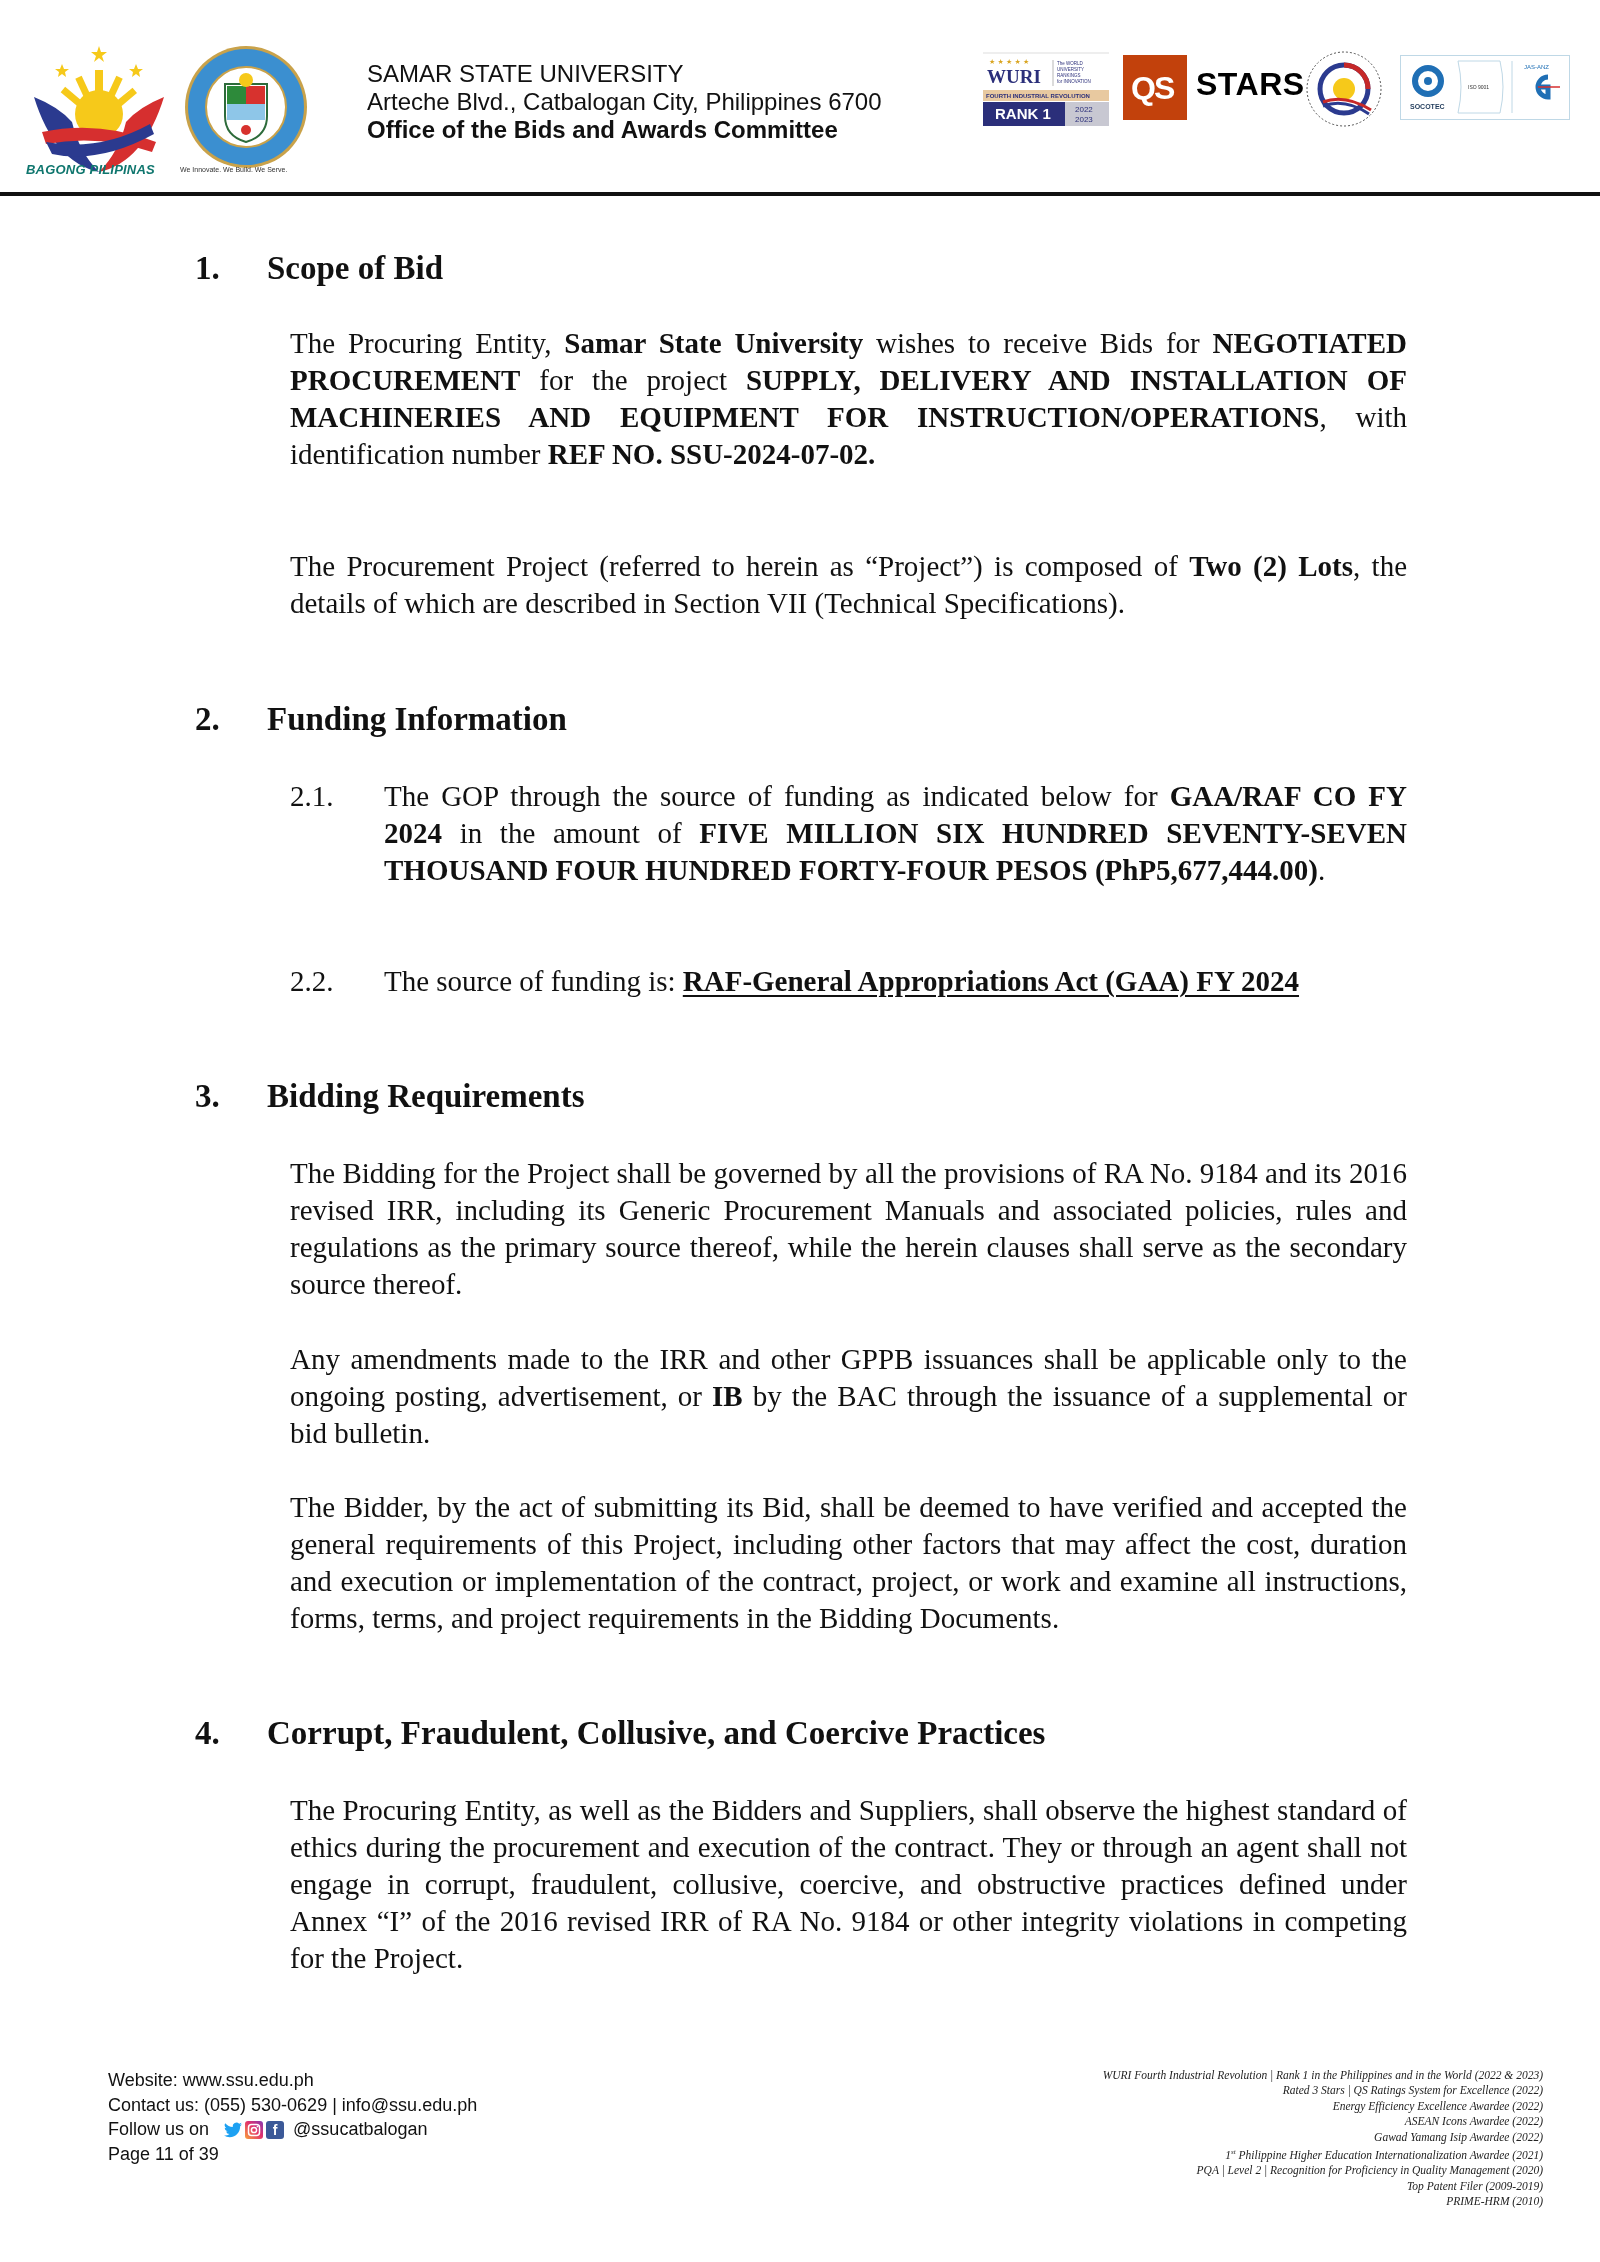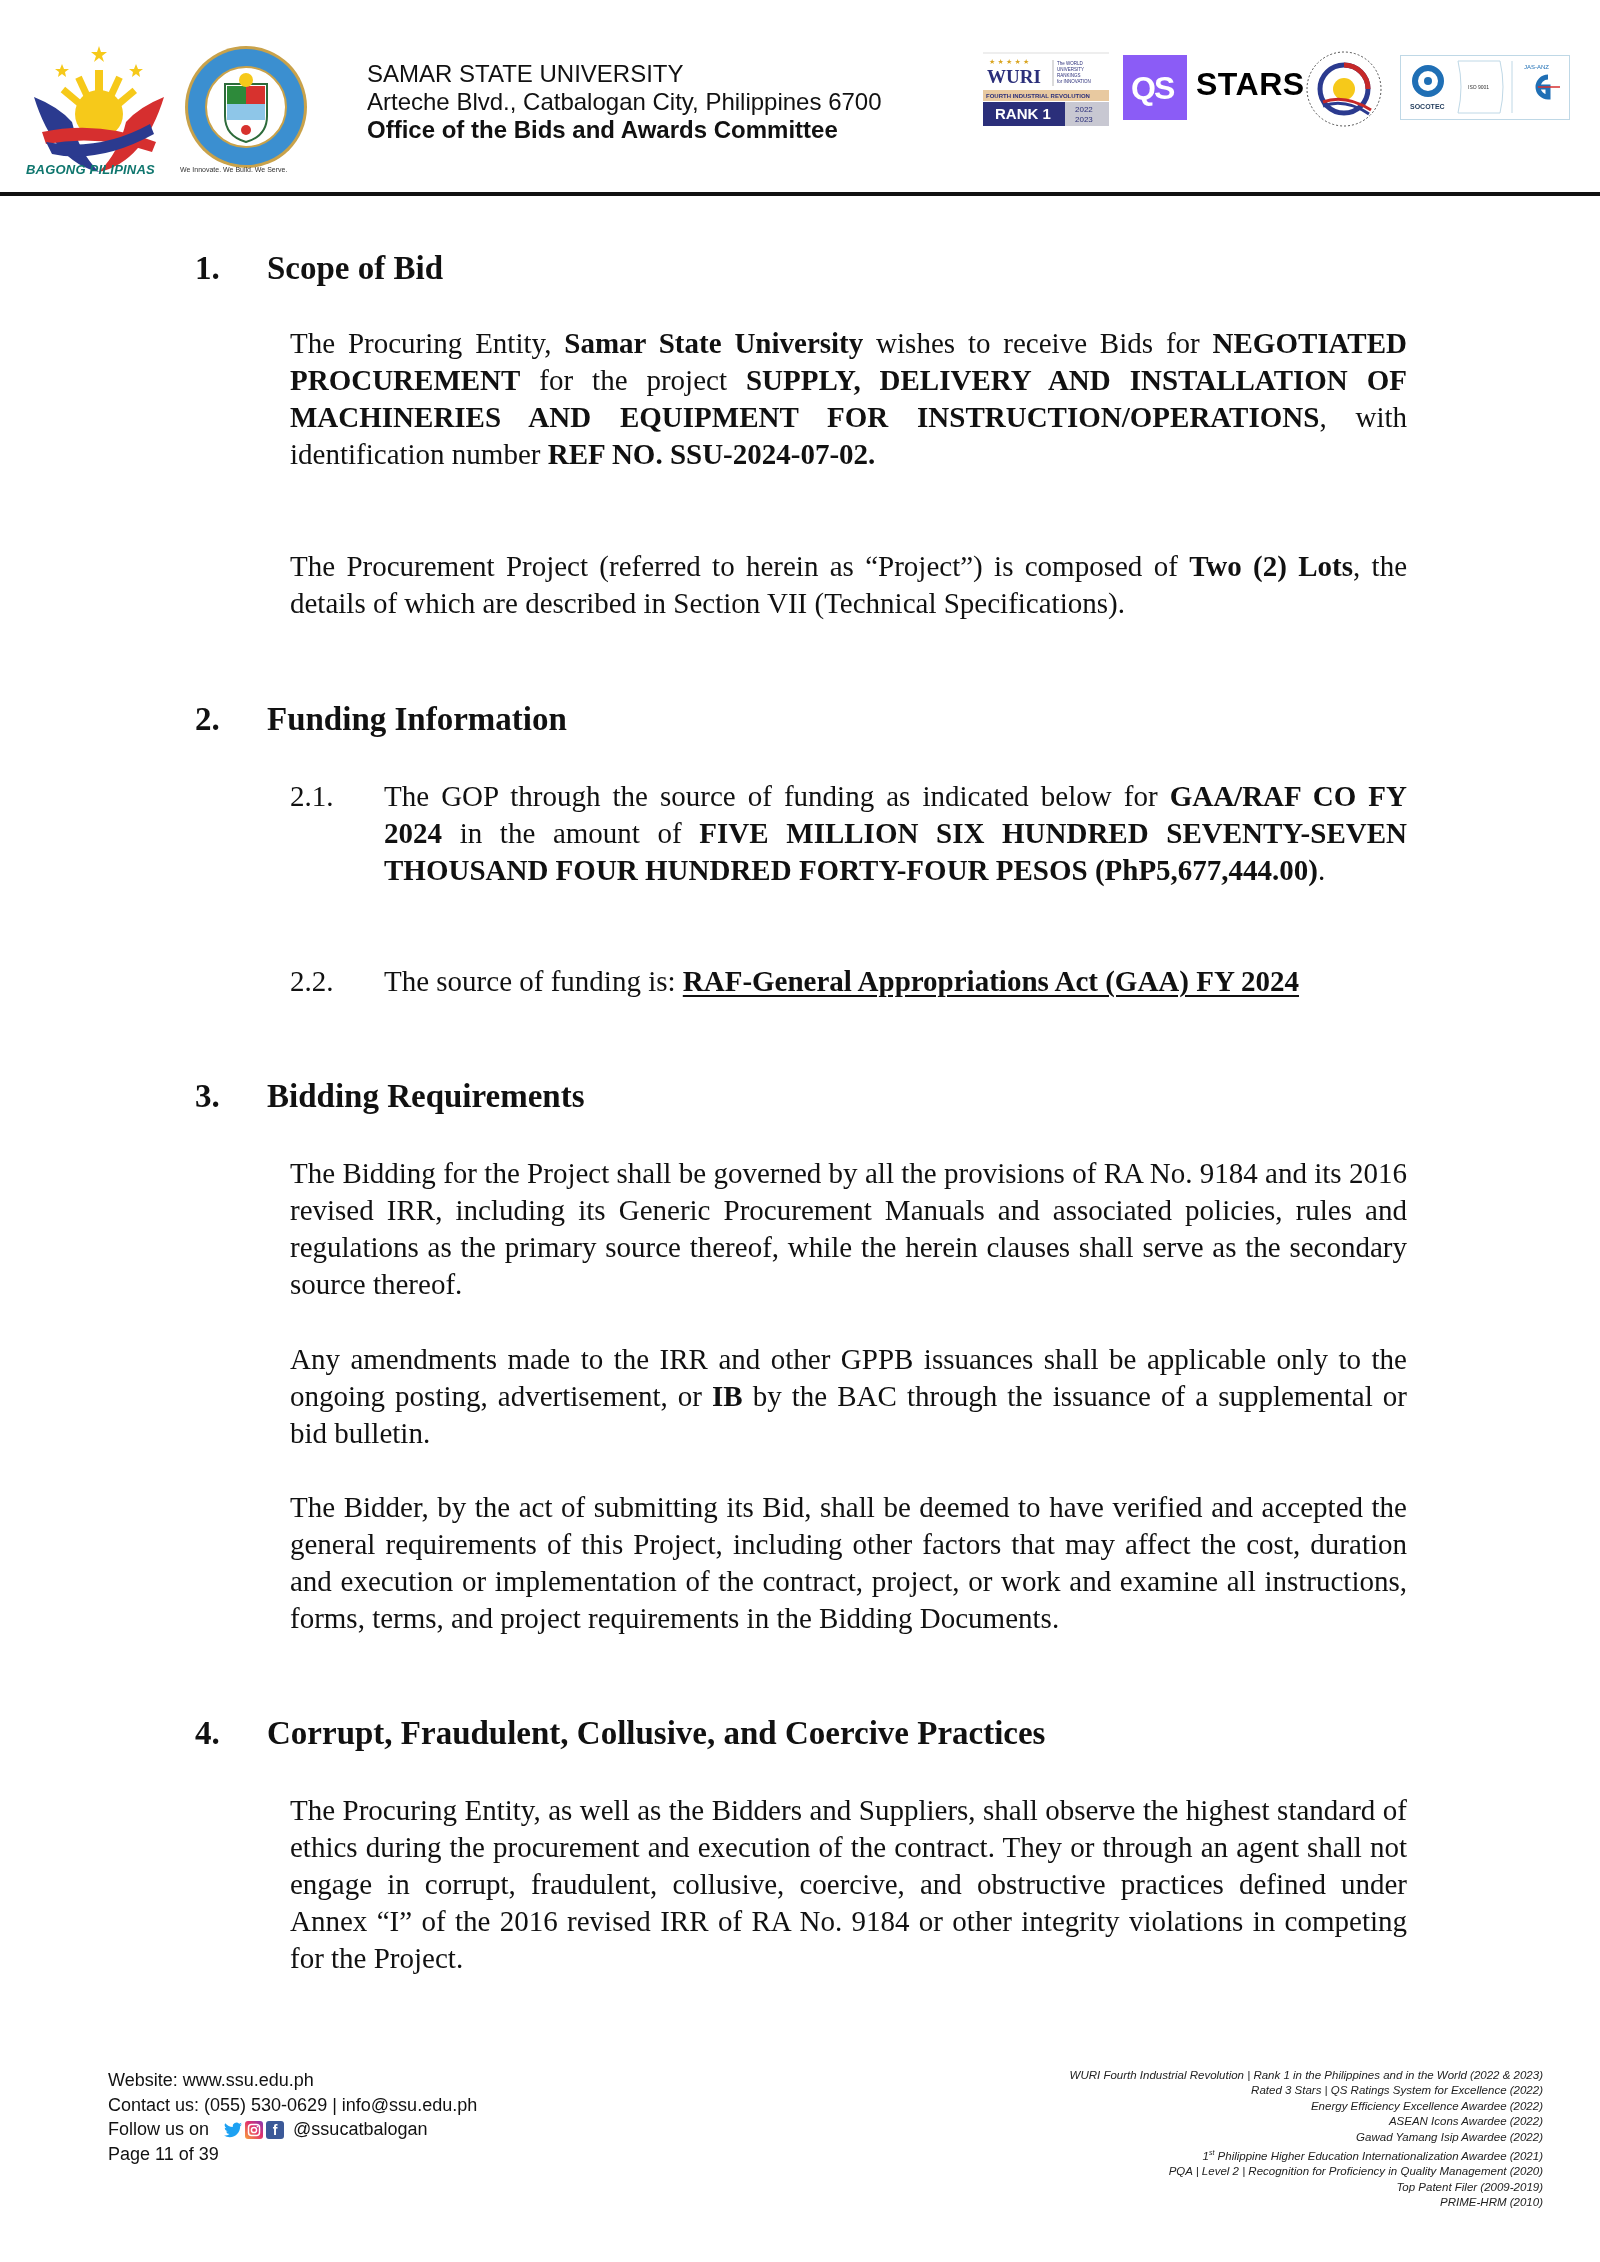"QS" .qs-box { background: #8b5cf6 -> #c2410c }
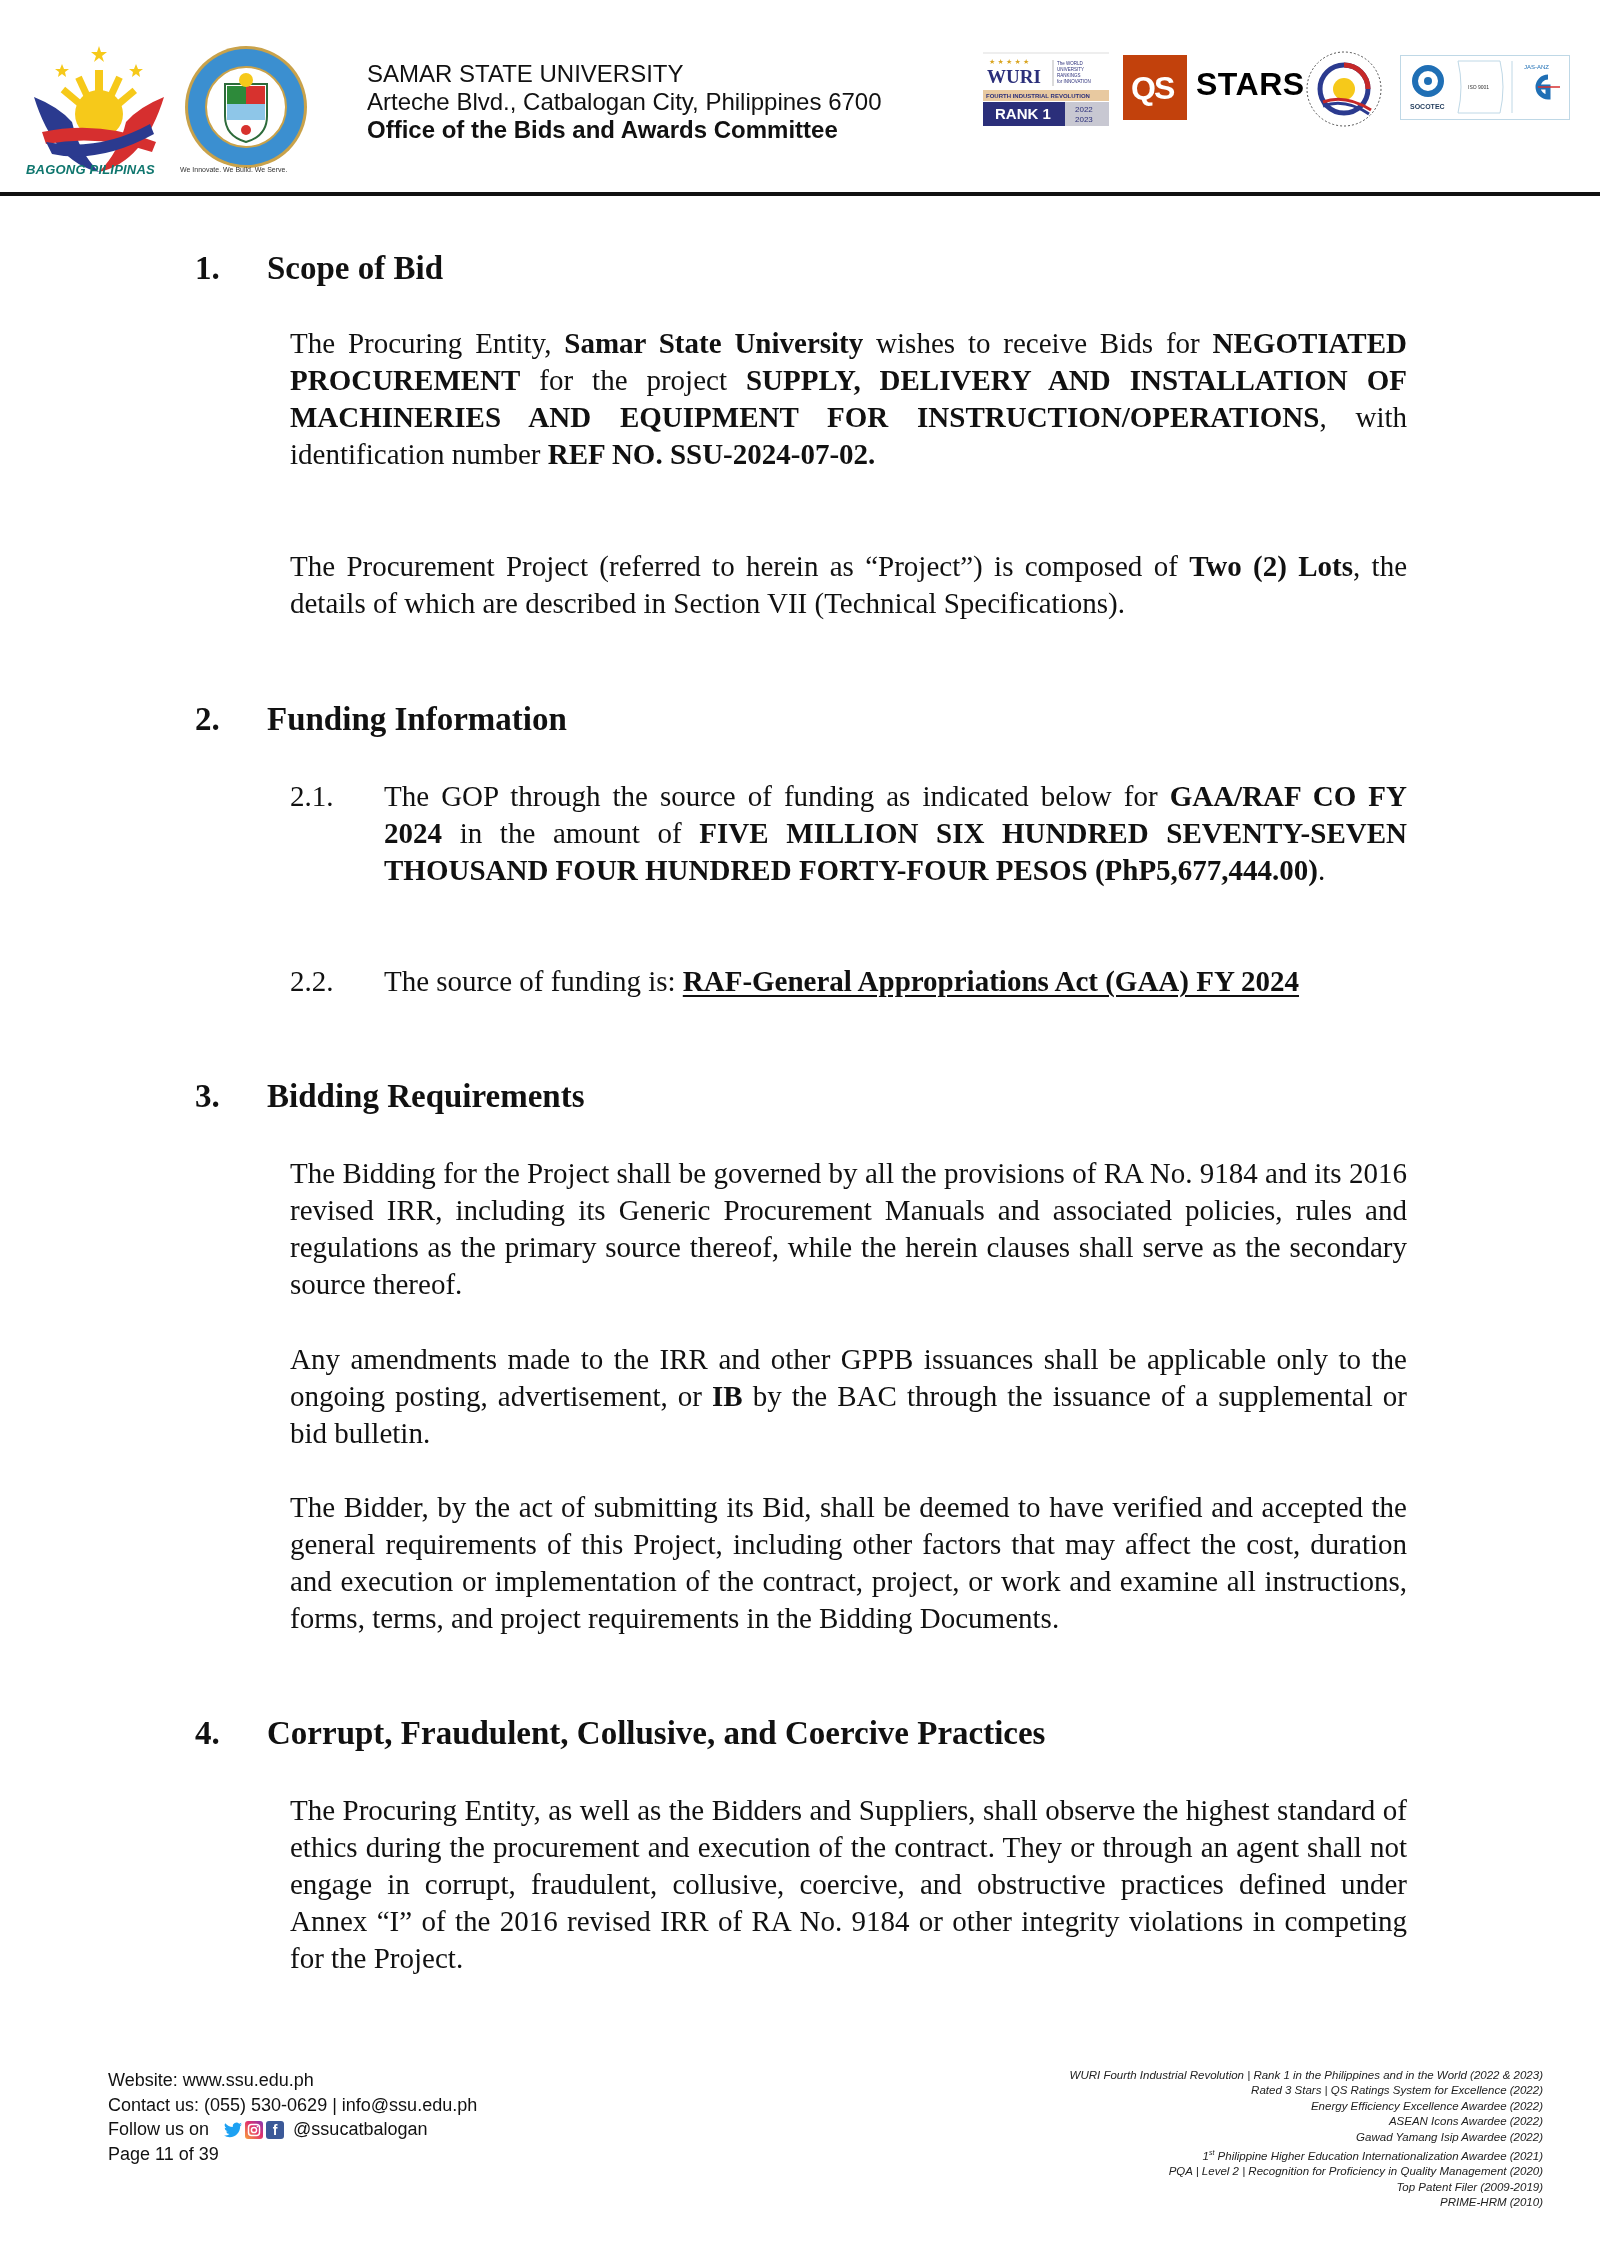"WURI Fourth Industrial Revolution |" .footer-right { font-family: Liberation Sans, sans-serif -> Liberation Serif, serif }
